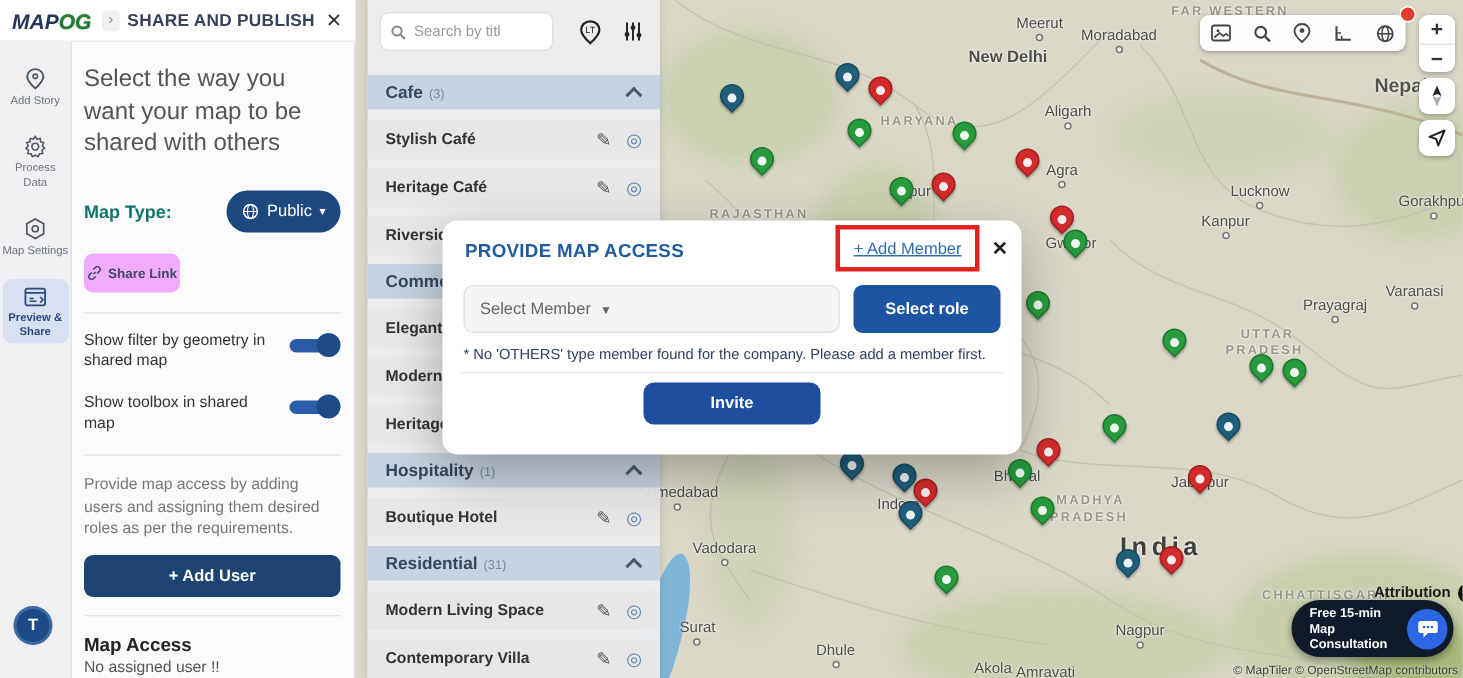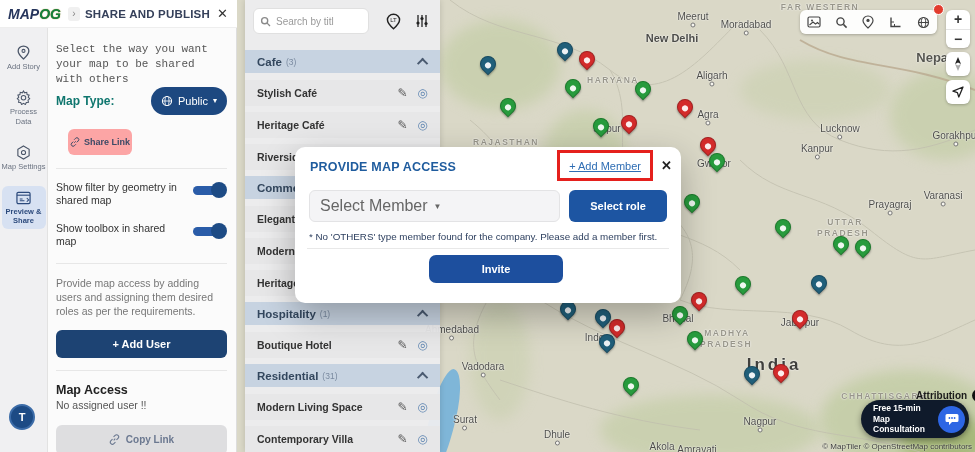"Select the way you want" .intro { font-family: Liberation Mono, monospace -> none; font-size: 11px -> 16px; margin-bottom: 0 -> 20px }
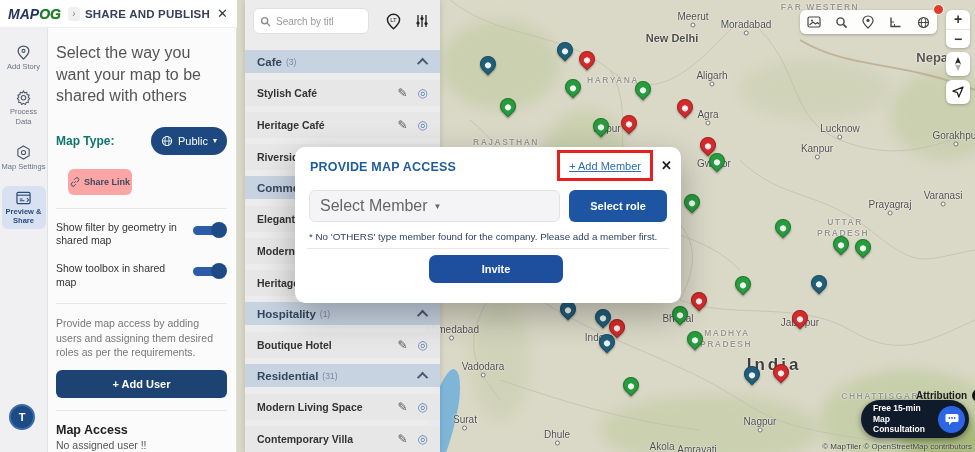"Share Link" .gray-btn { background: #fca5a5 -> #f0abfc; margin-left: 12px -> none }
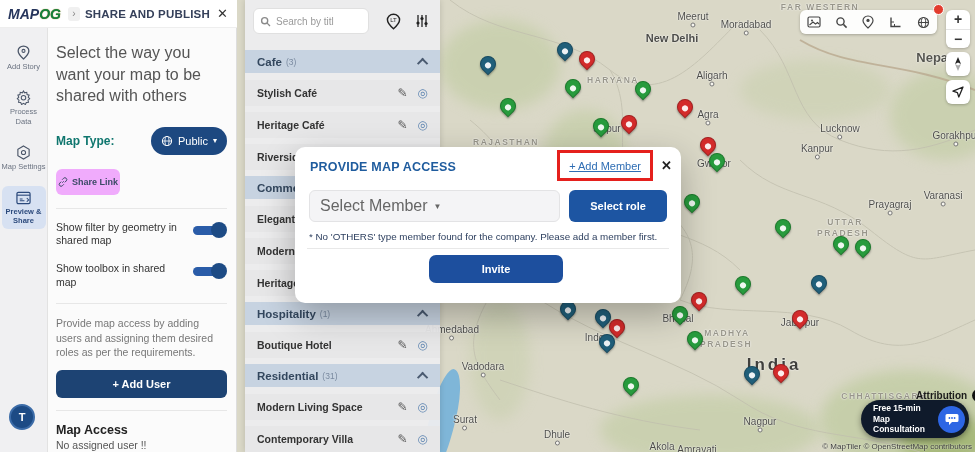"Select Member" .member-dd .ph { font-size: 16px -> 11px }
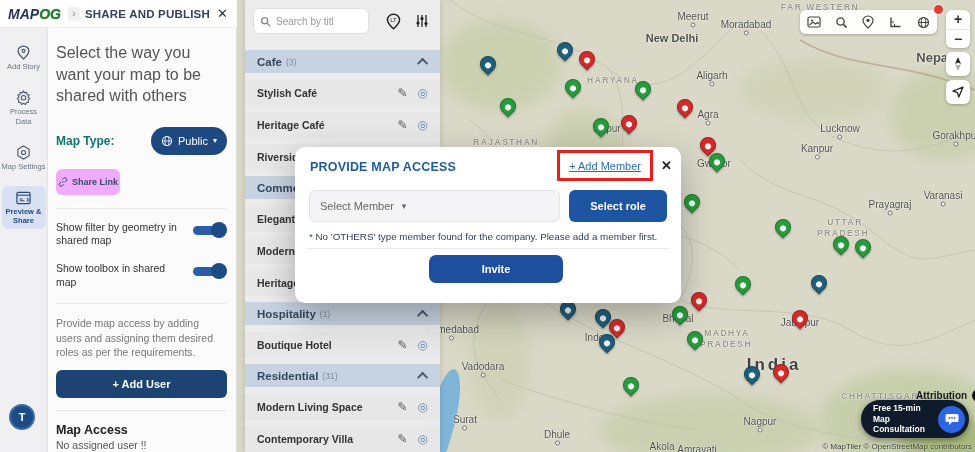"Invite" .invite-btn { width: 134px -> 118px }
